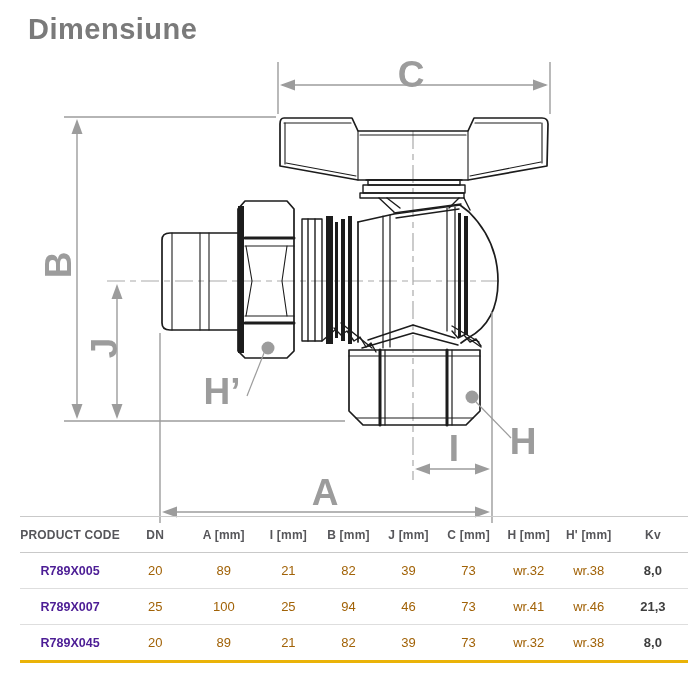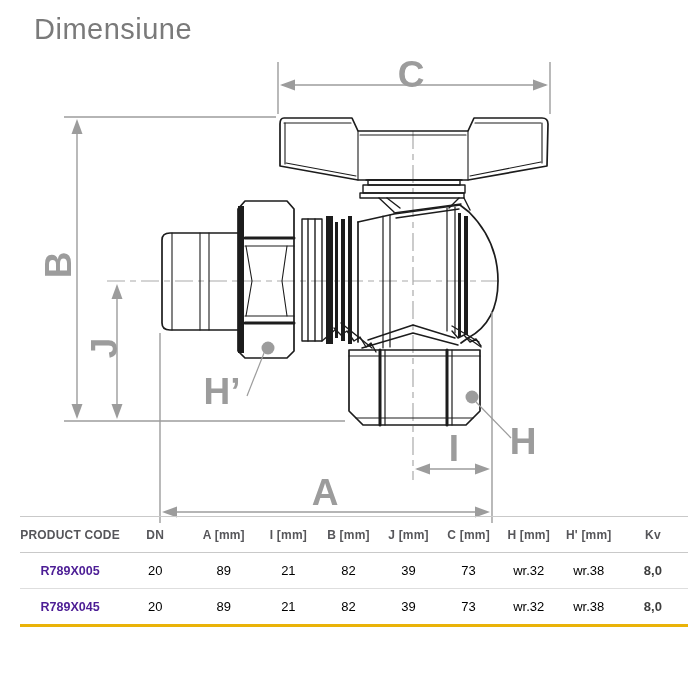"Dimensiune" .page-title { font-weight: normal -> bold; left: 34px -> 28px }
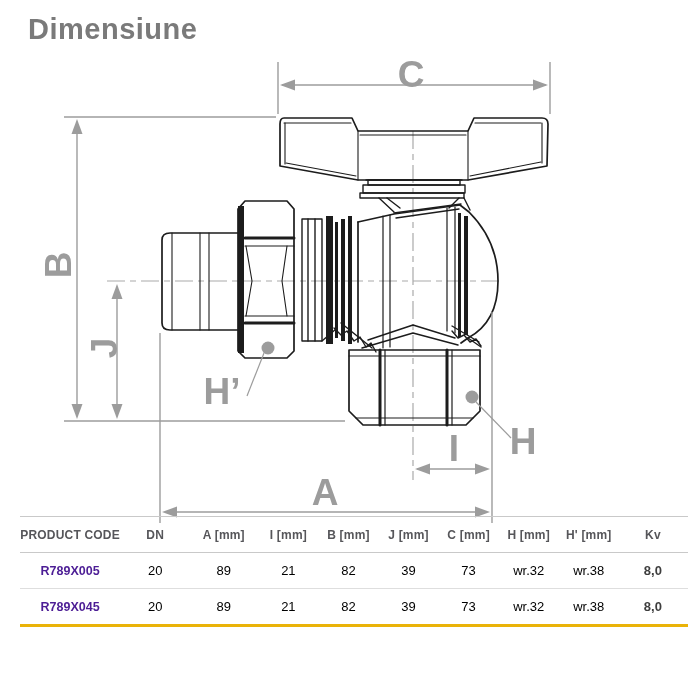"20" .spec-table td { color: #000000 -> #a16207 }
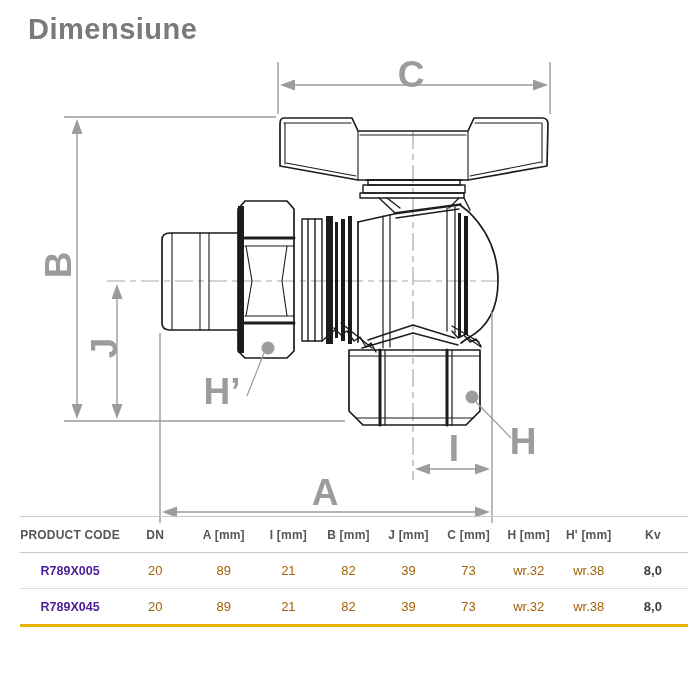"R789X007" tr { html: none -> <tr> <td>R789X007</td> <td>25</td> <td>100</td> <td>25</td> <td>94</td> <td>46</td> <td>73</td> <td>wr.41</td> <td>wr.46</td> <td>21,3</td> </tr> }
